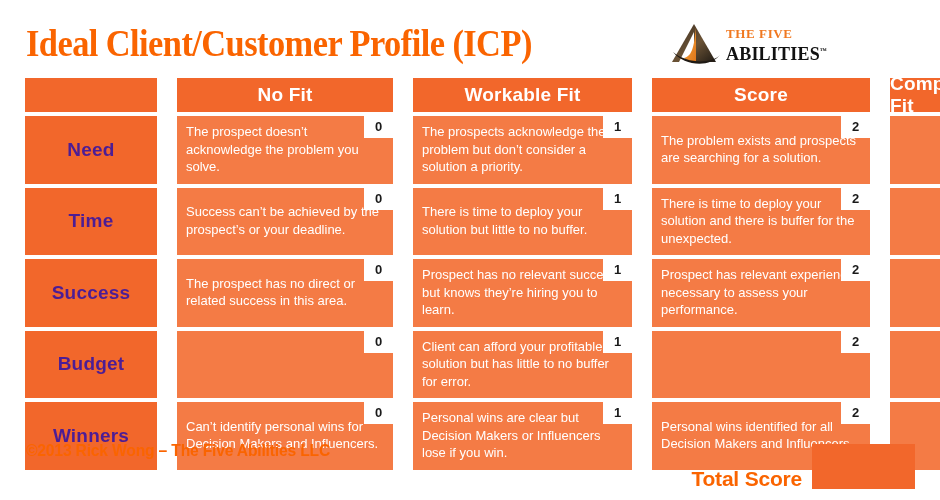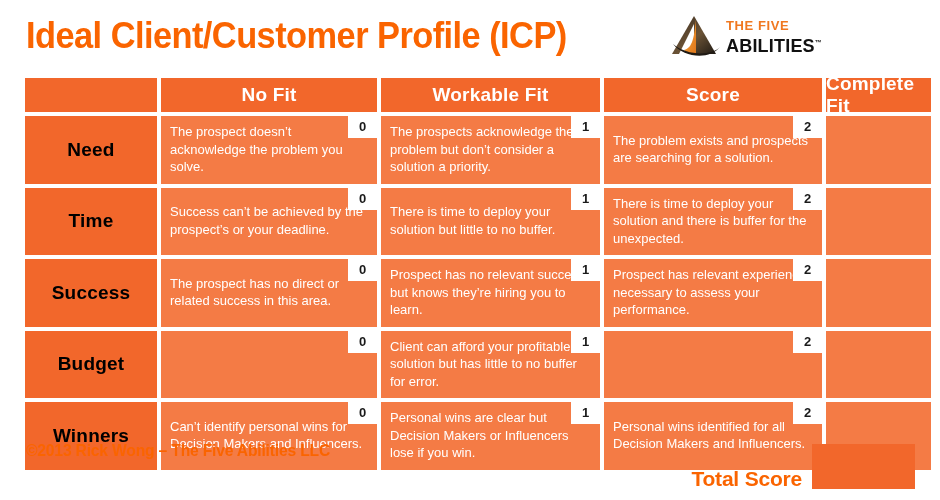"Ideal Client/Customer Profile (ICP)" .header { font-family: none -> Liberation Serif, serif; top: 0 -> 8px }
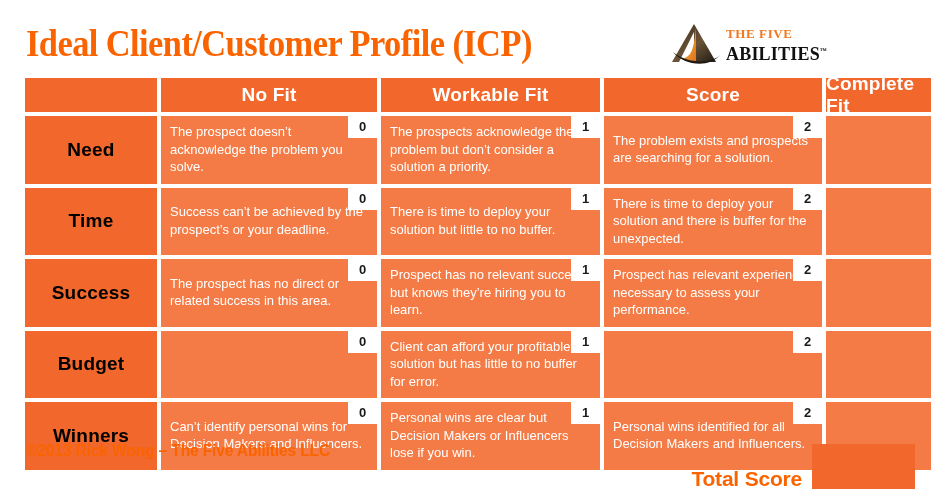"No Fit" .table { gap: 4px 4px -> 4px 20px }
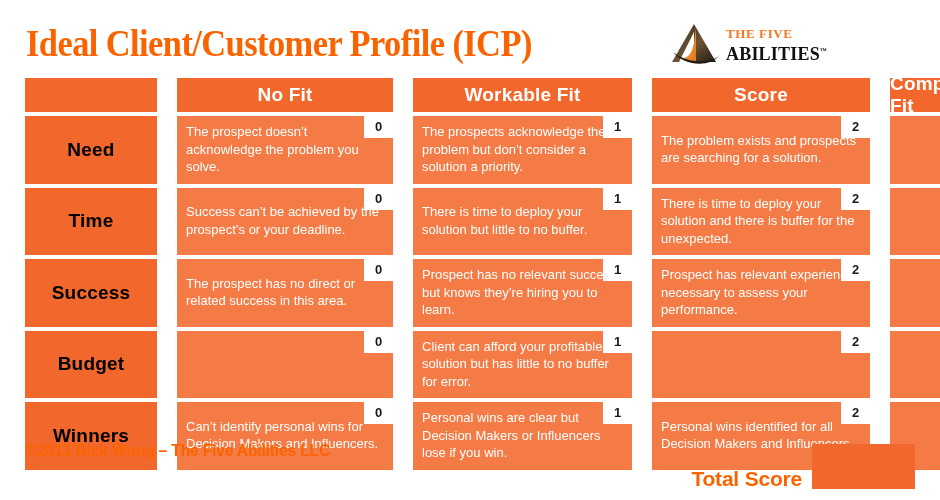"Need" .rowlabel { color: #000000 -> #4c1d95 }
